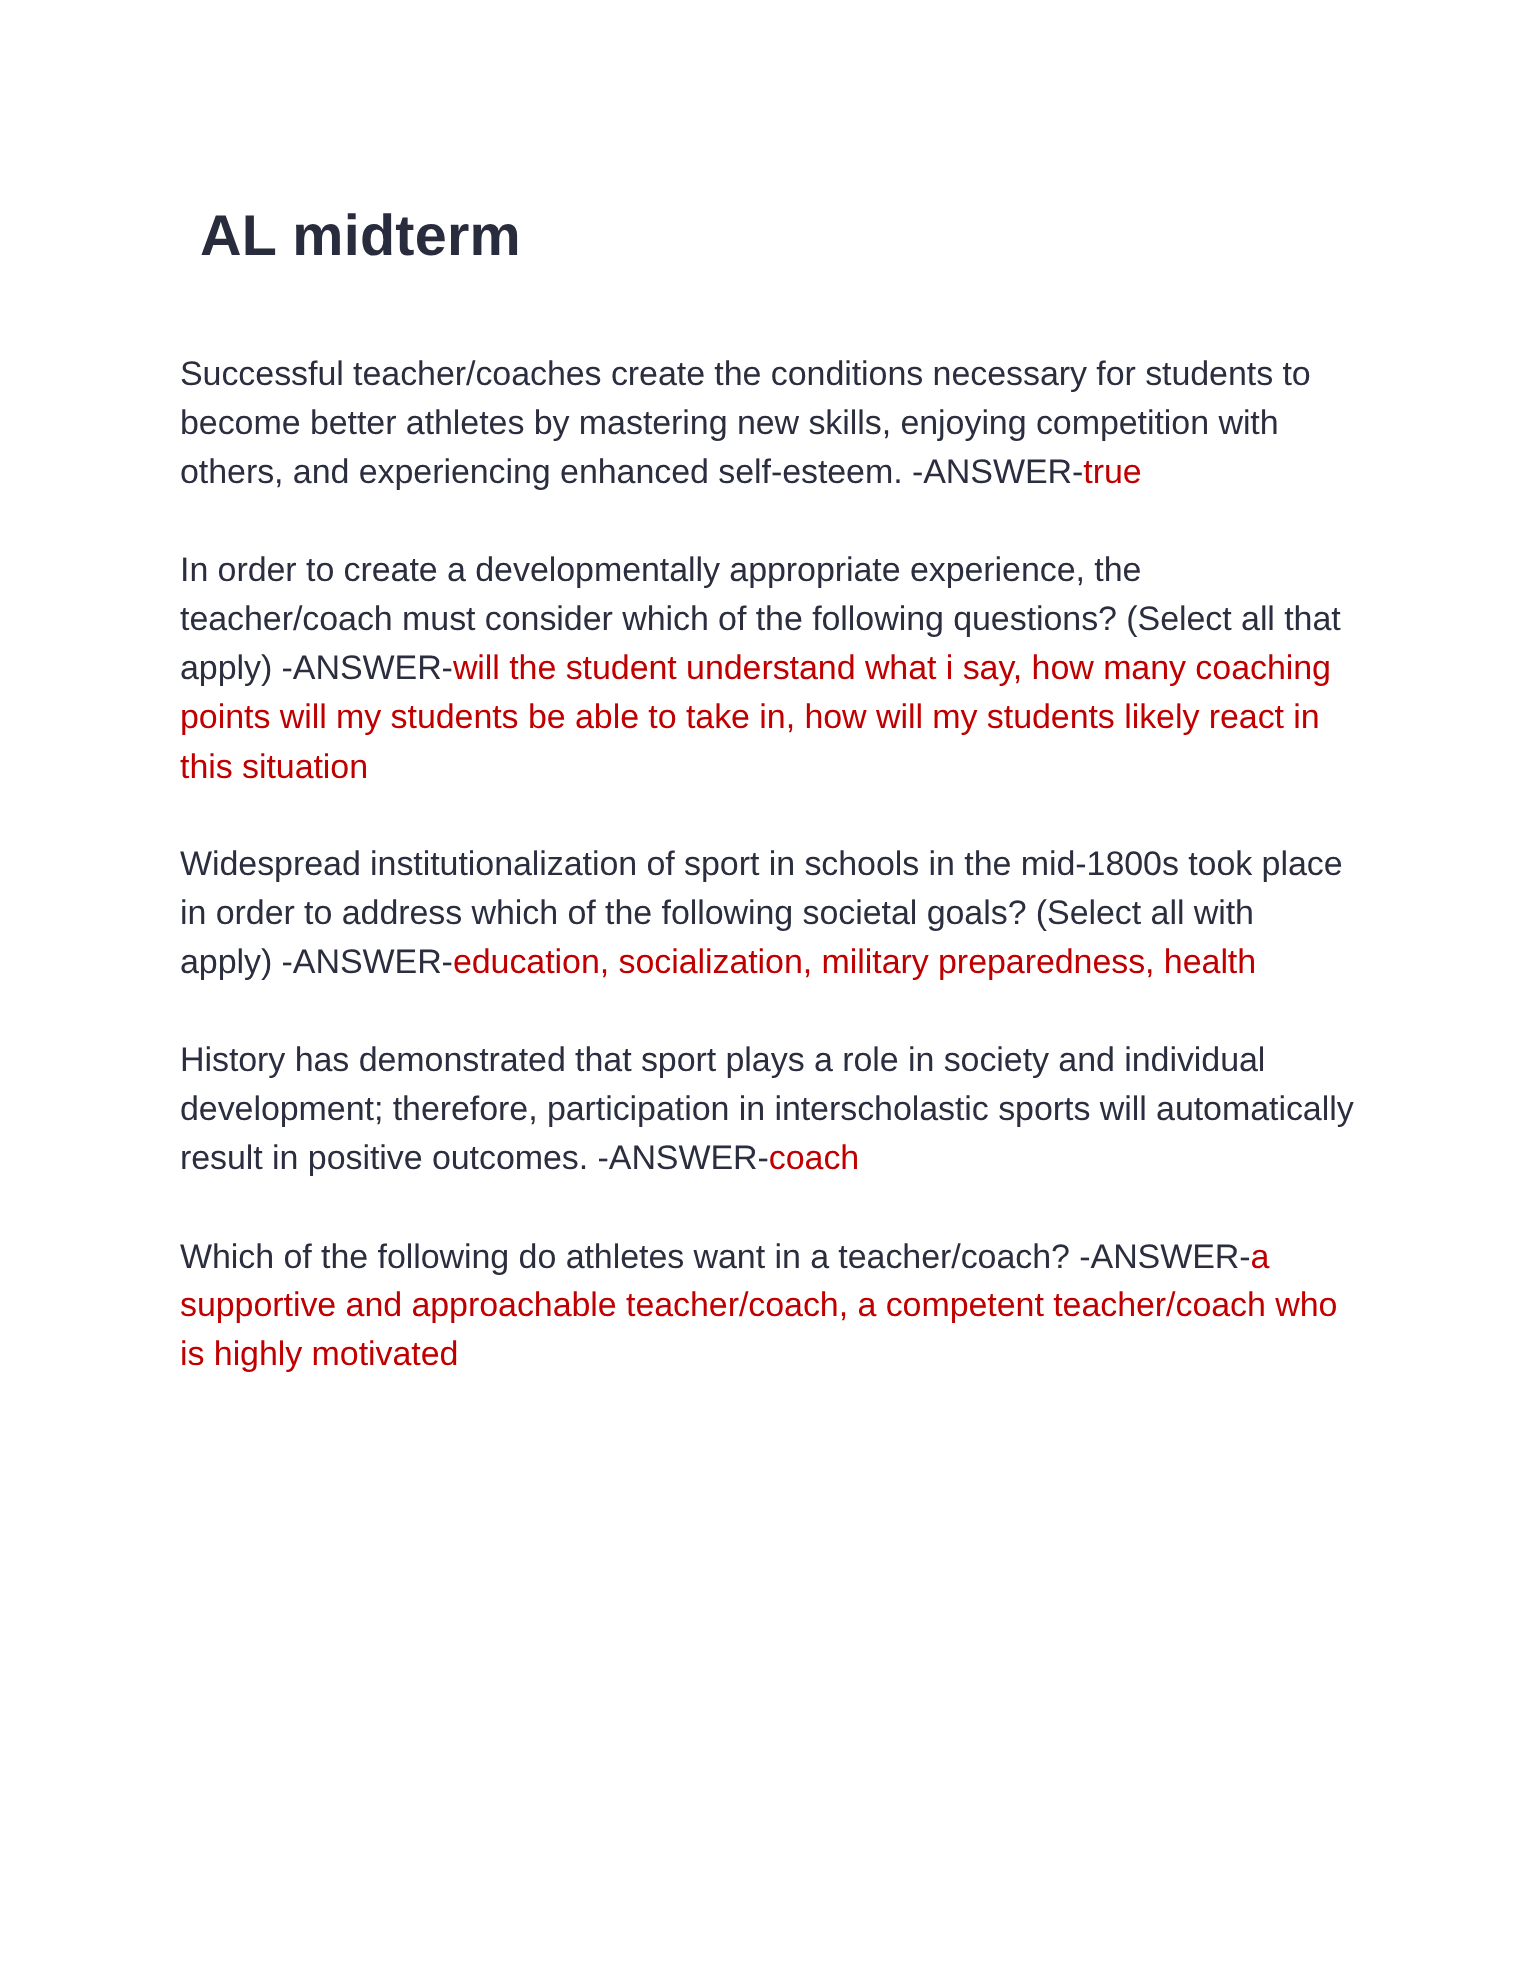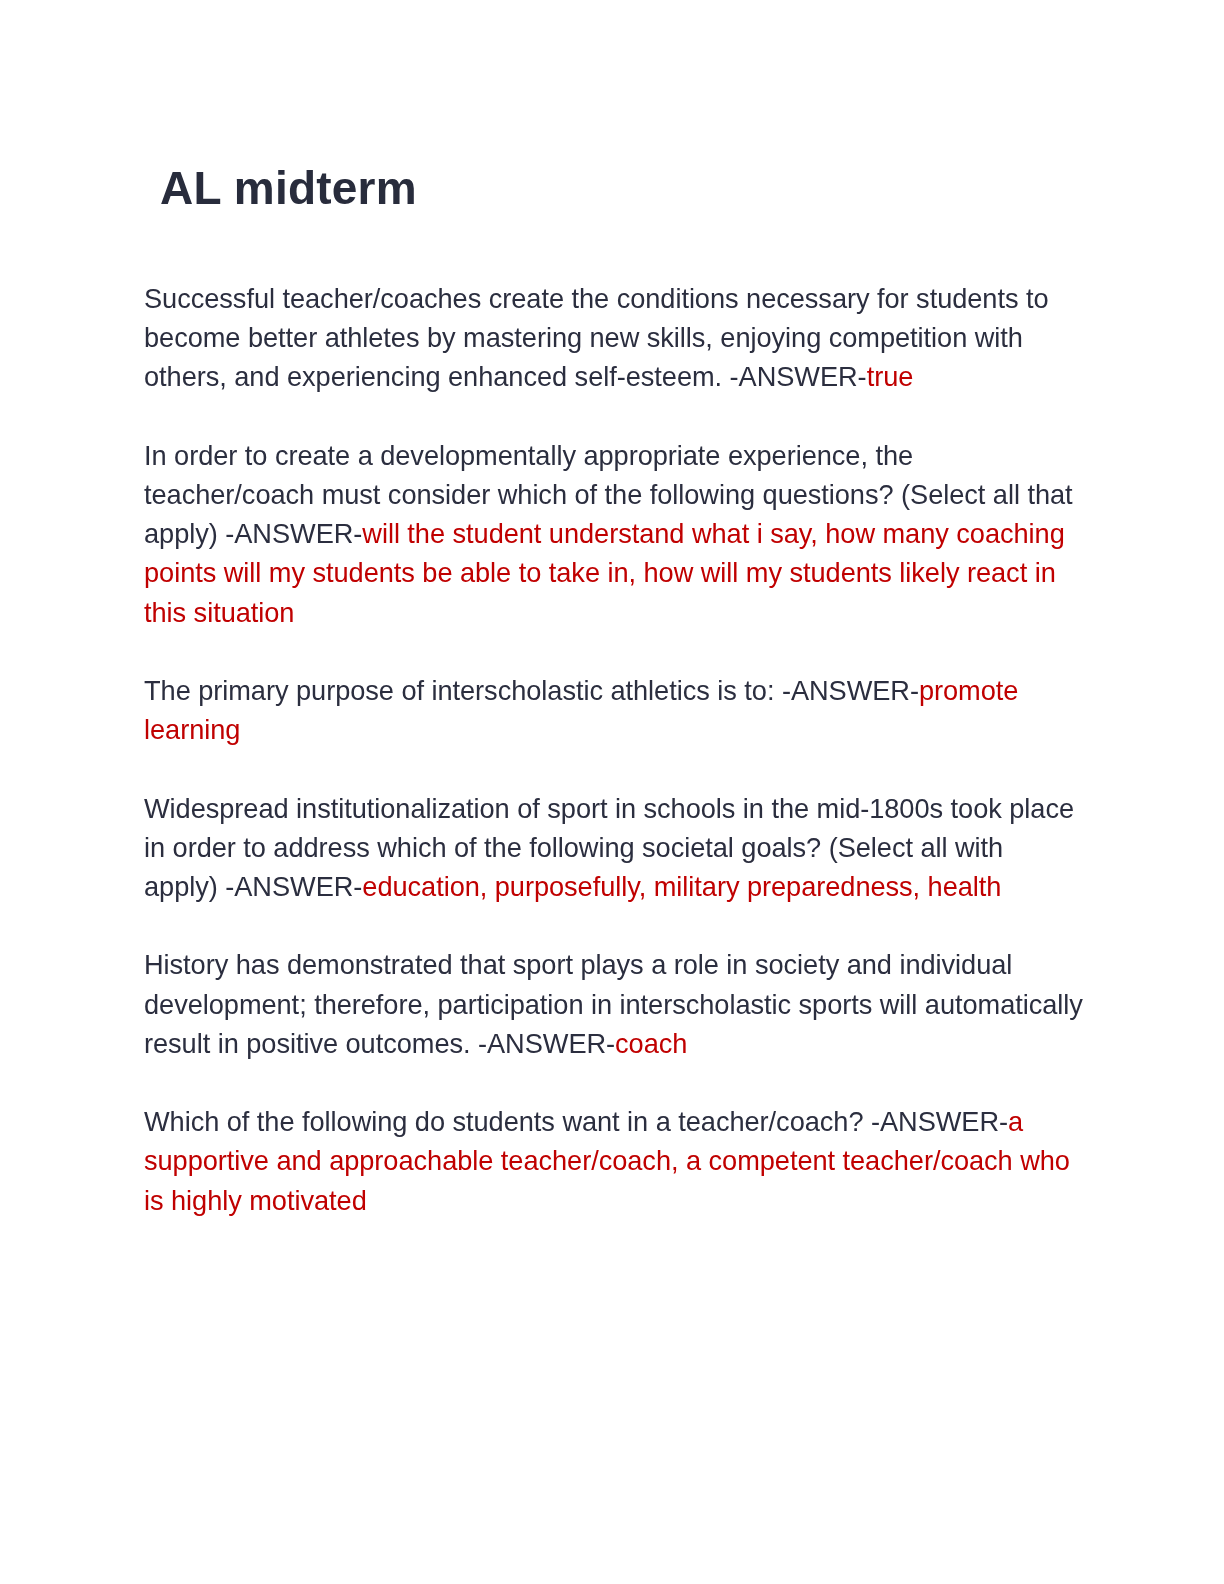"The primary purpose of interscholastic" p.qa { html: <p><span>The primary purpose of interscholastic athletics is to: </span><span>-ANSWER-</span><span>promote learning</span></p> -> none }
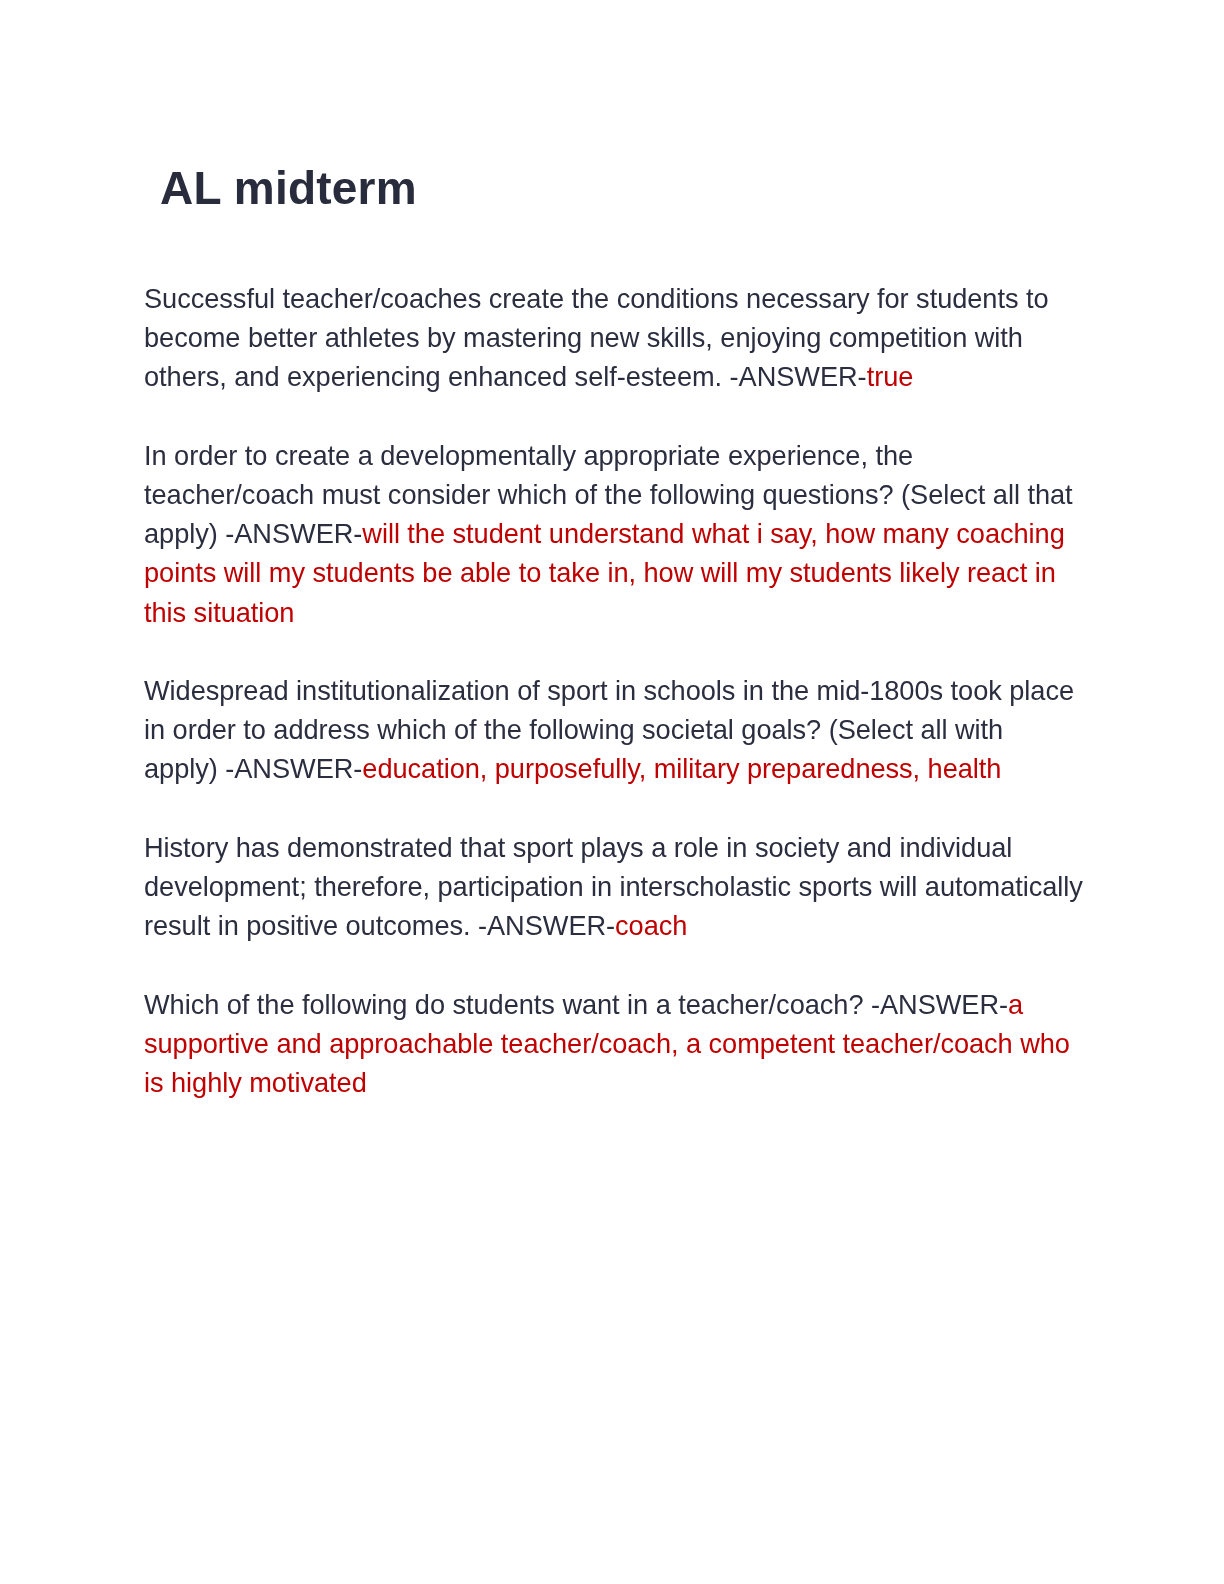"education, purposefully, military" span.ans { text: purposefully -> socialization }
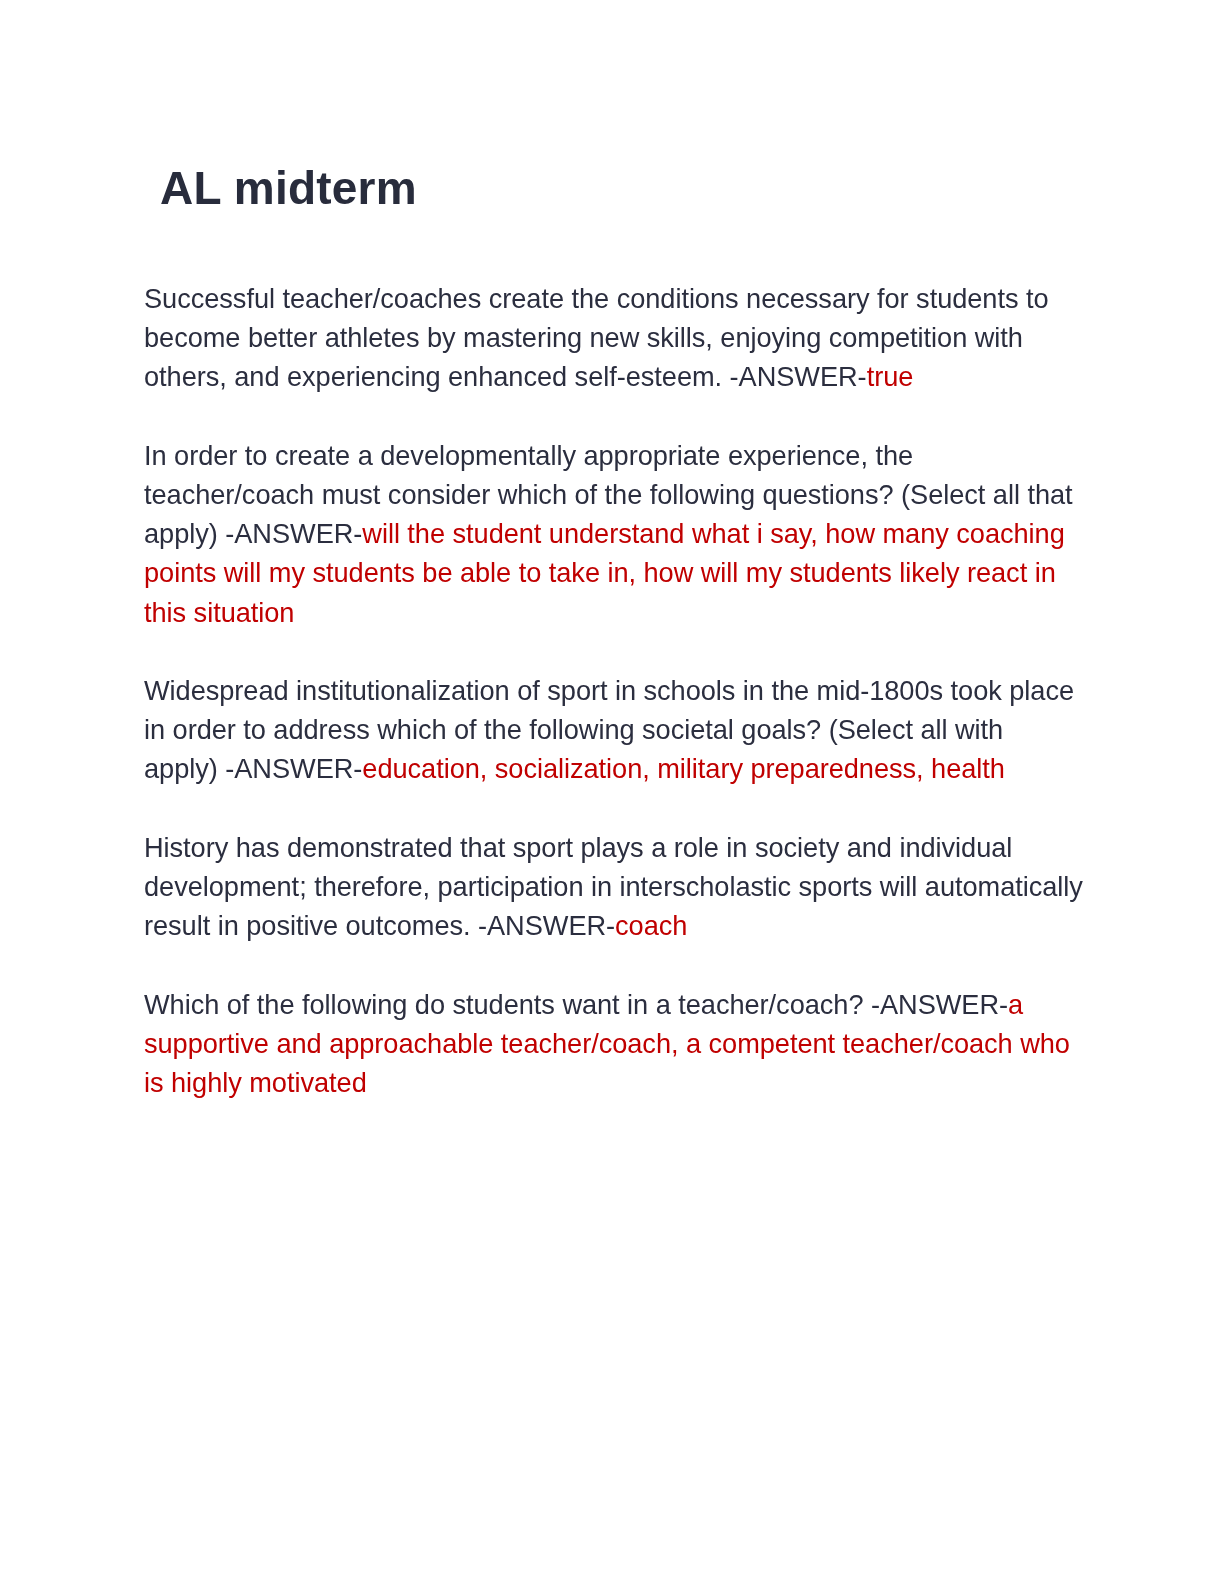"Which of the following do" span { text: students -> athletes }
